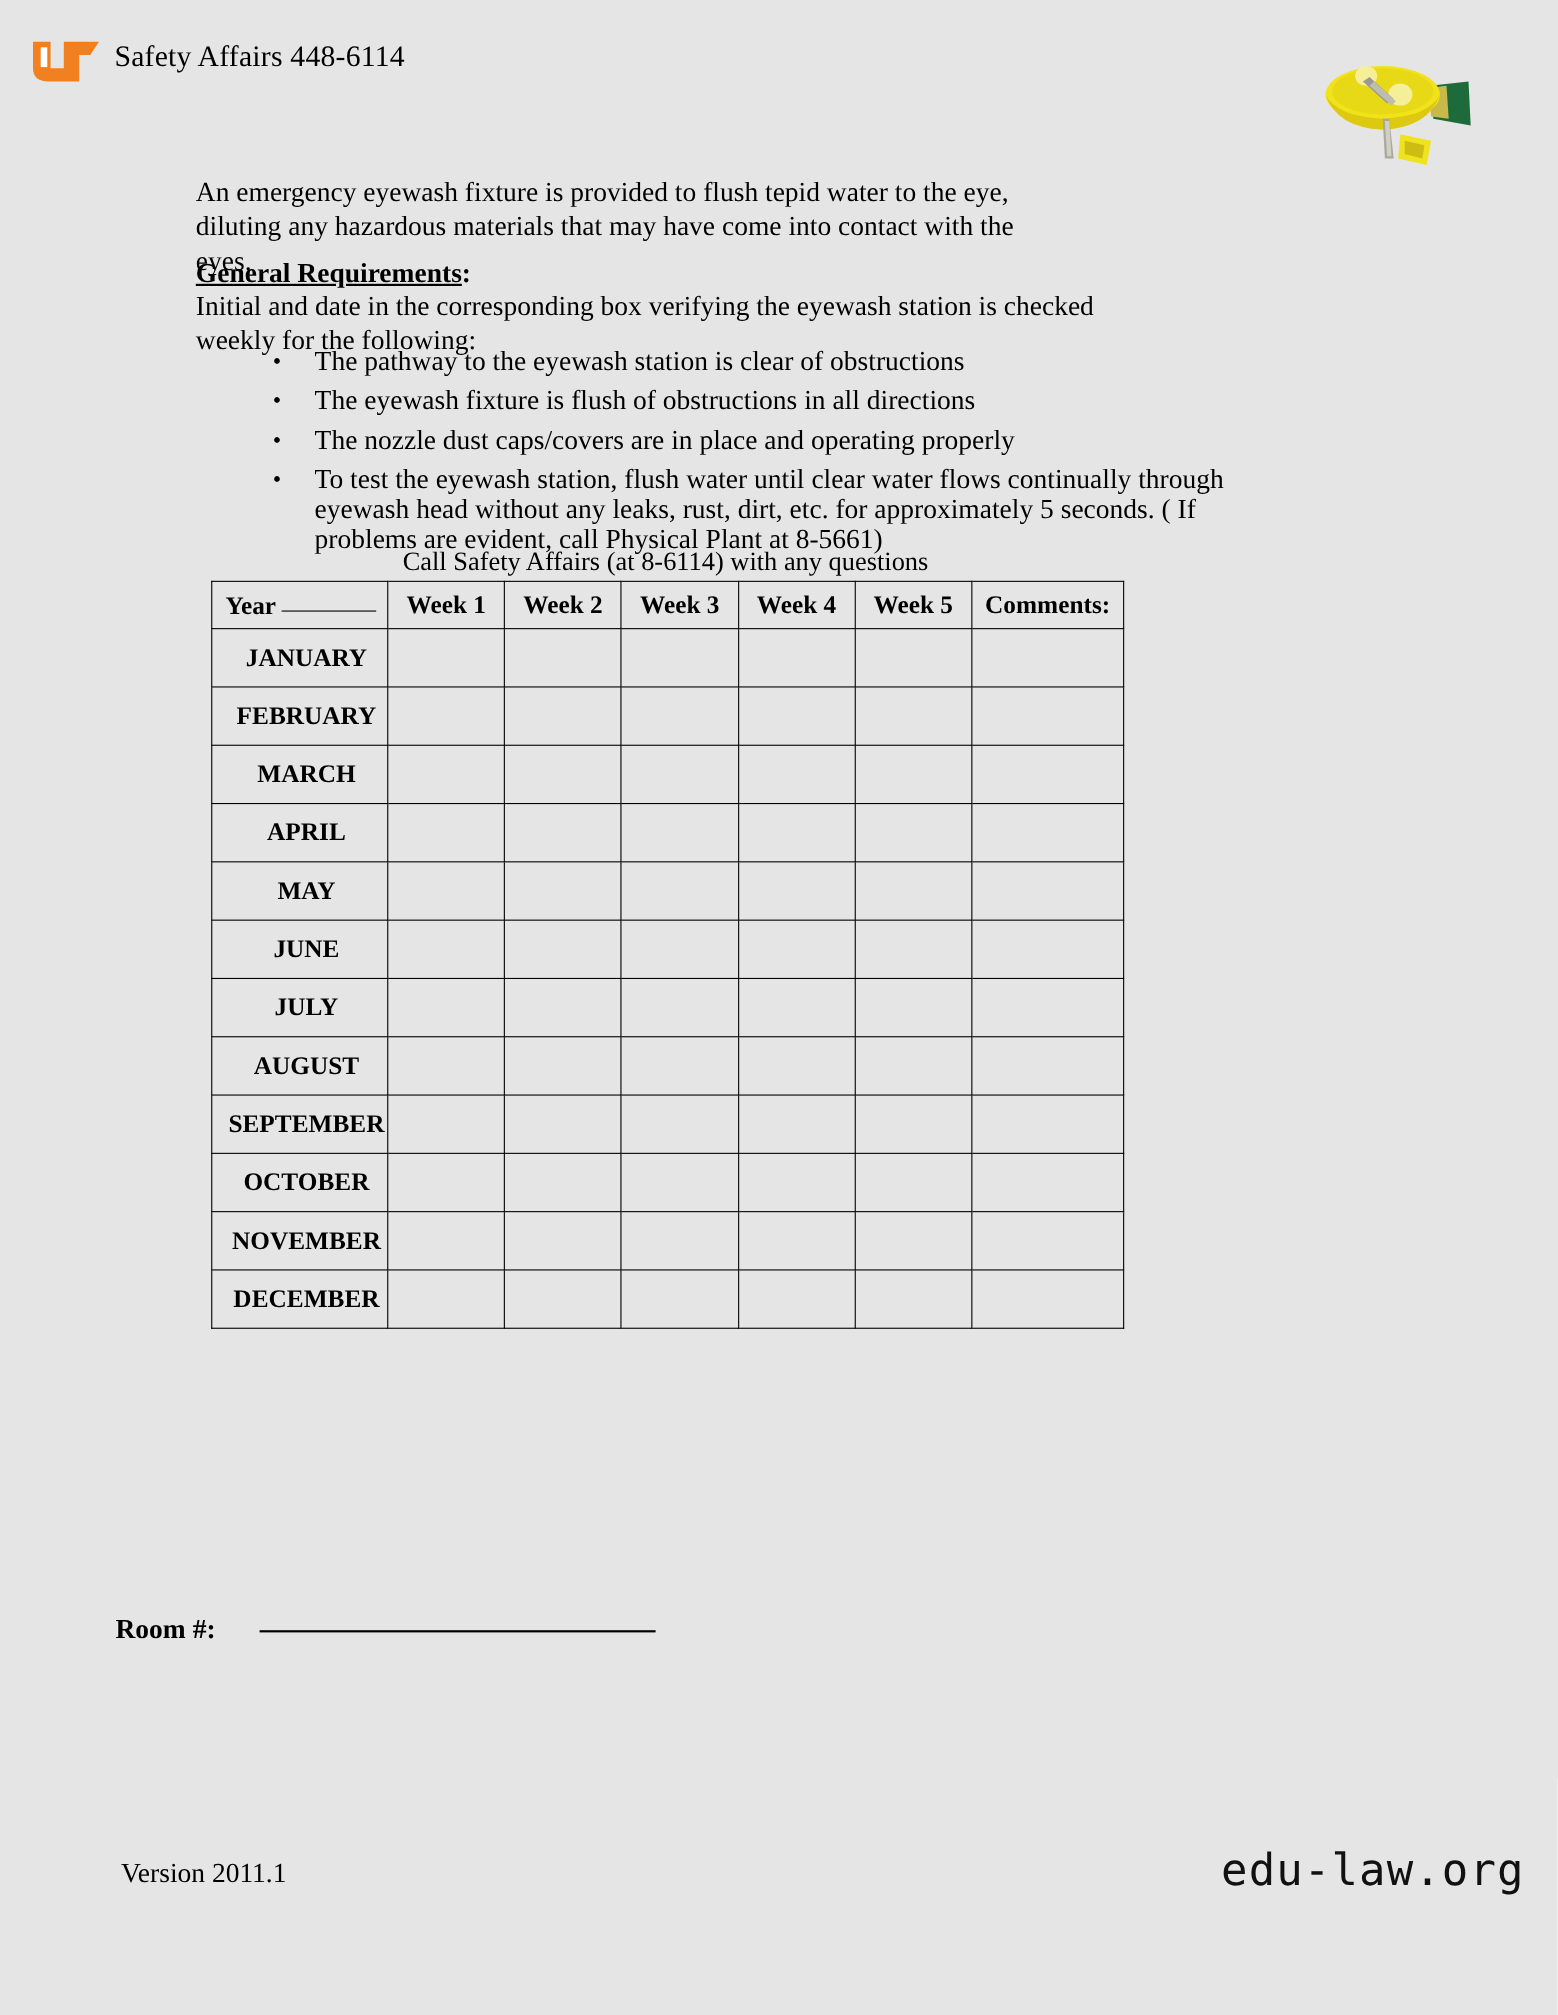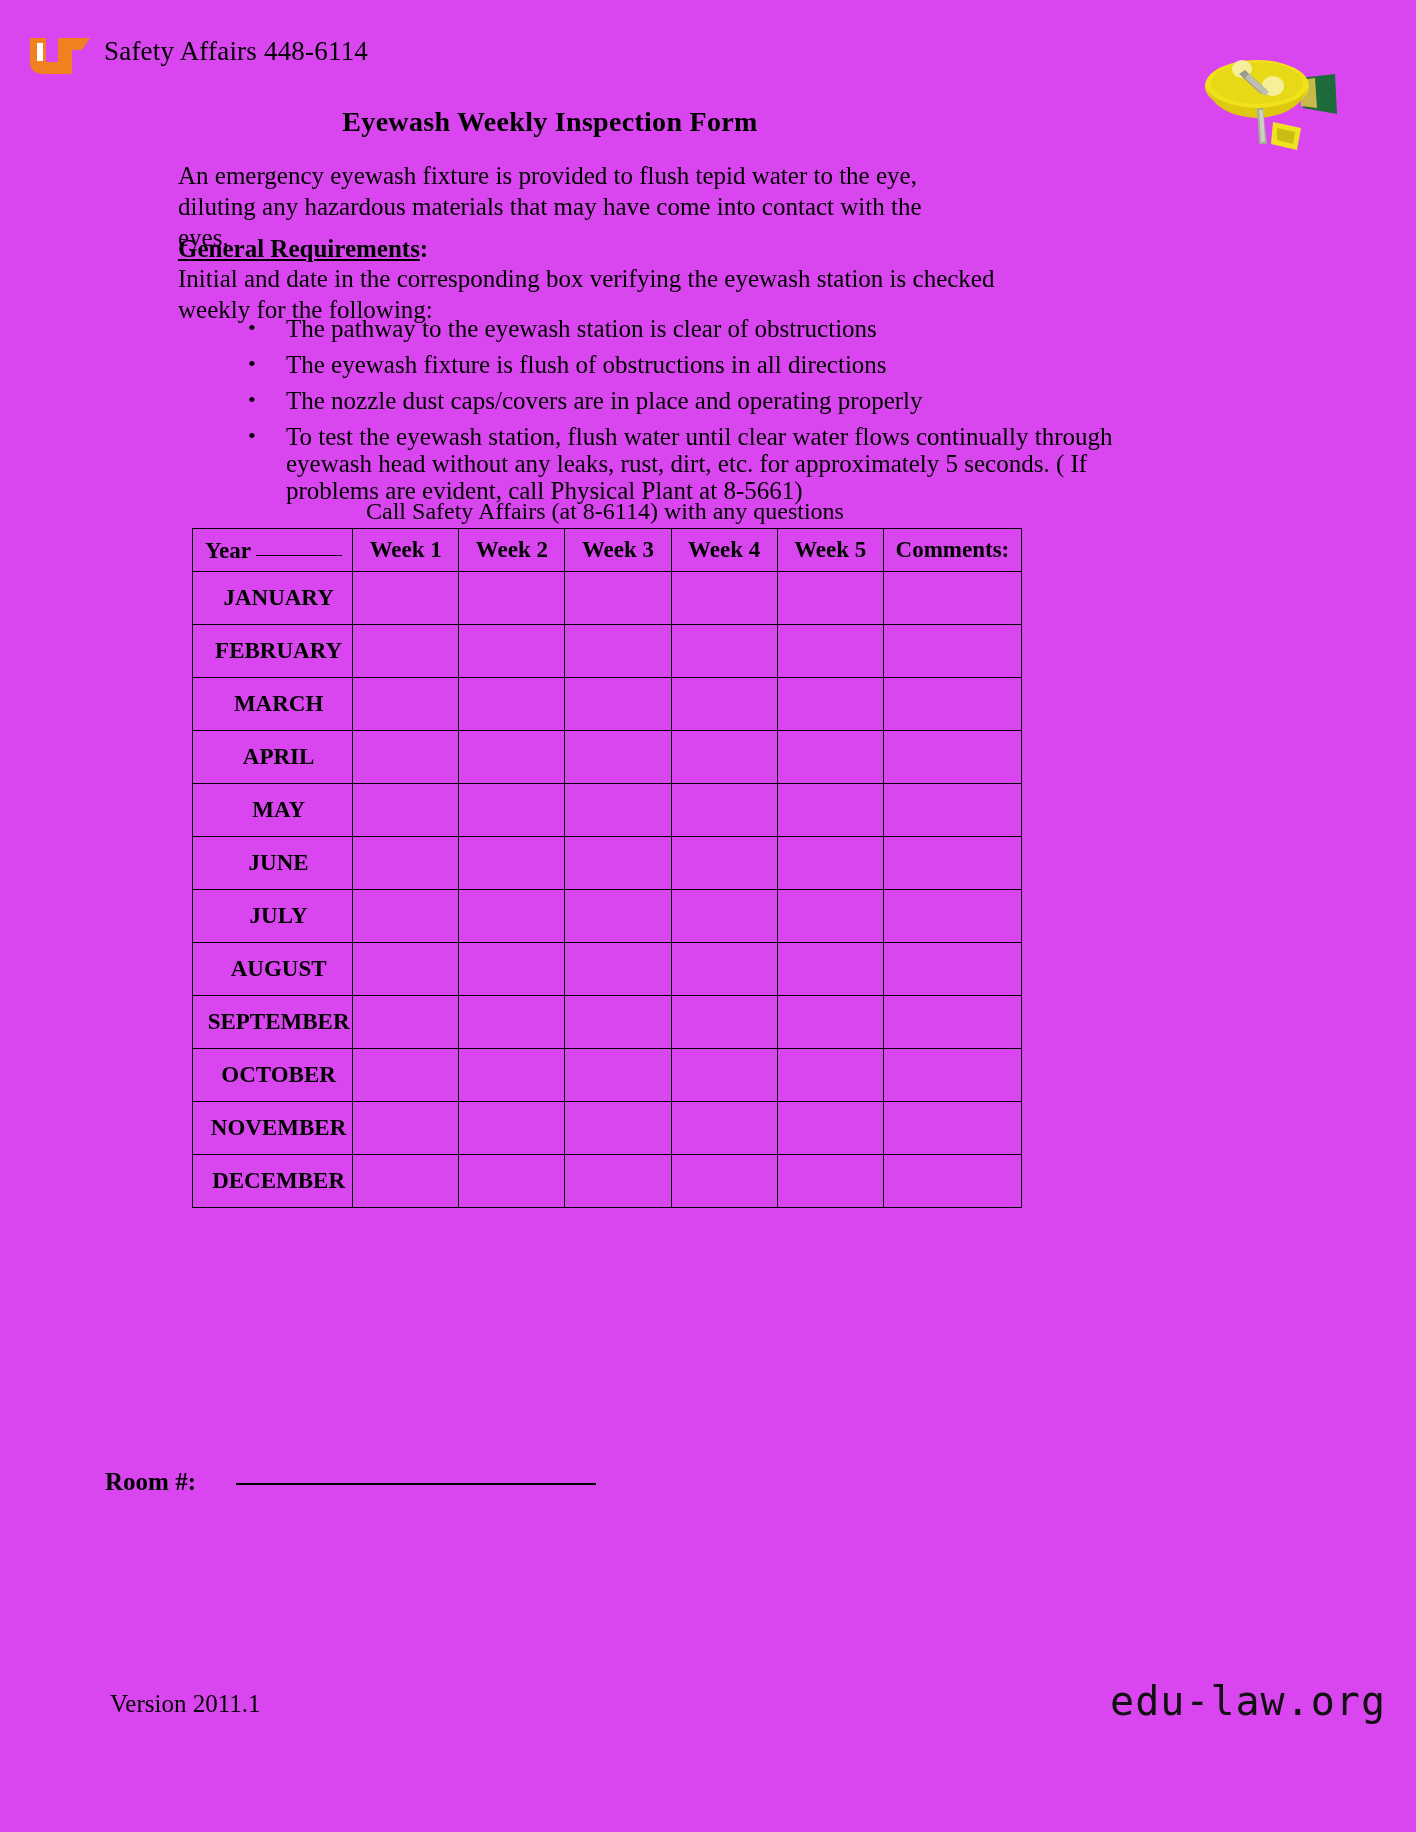"Safety Affairs 448-6114" .page { background: #d946ef -> #e5e5e5 }
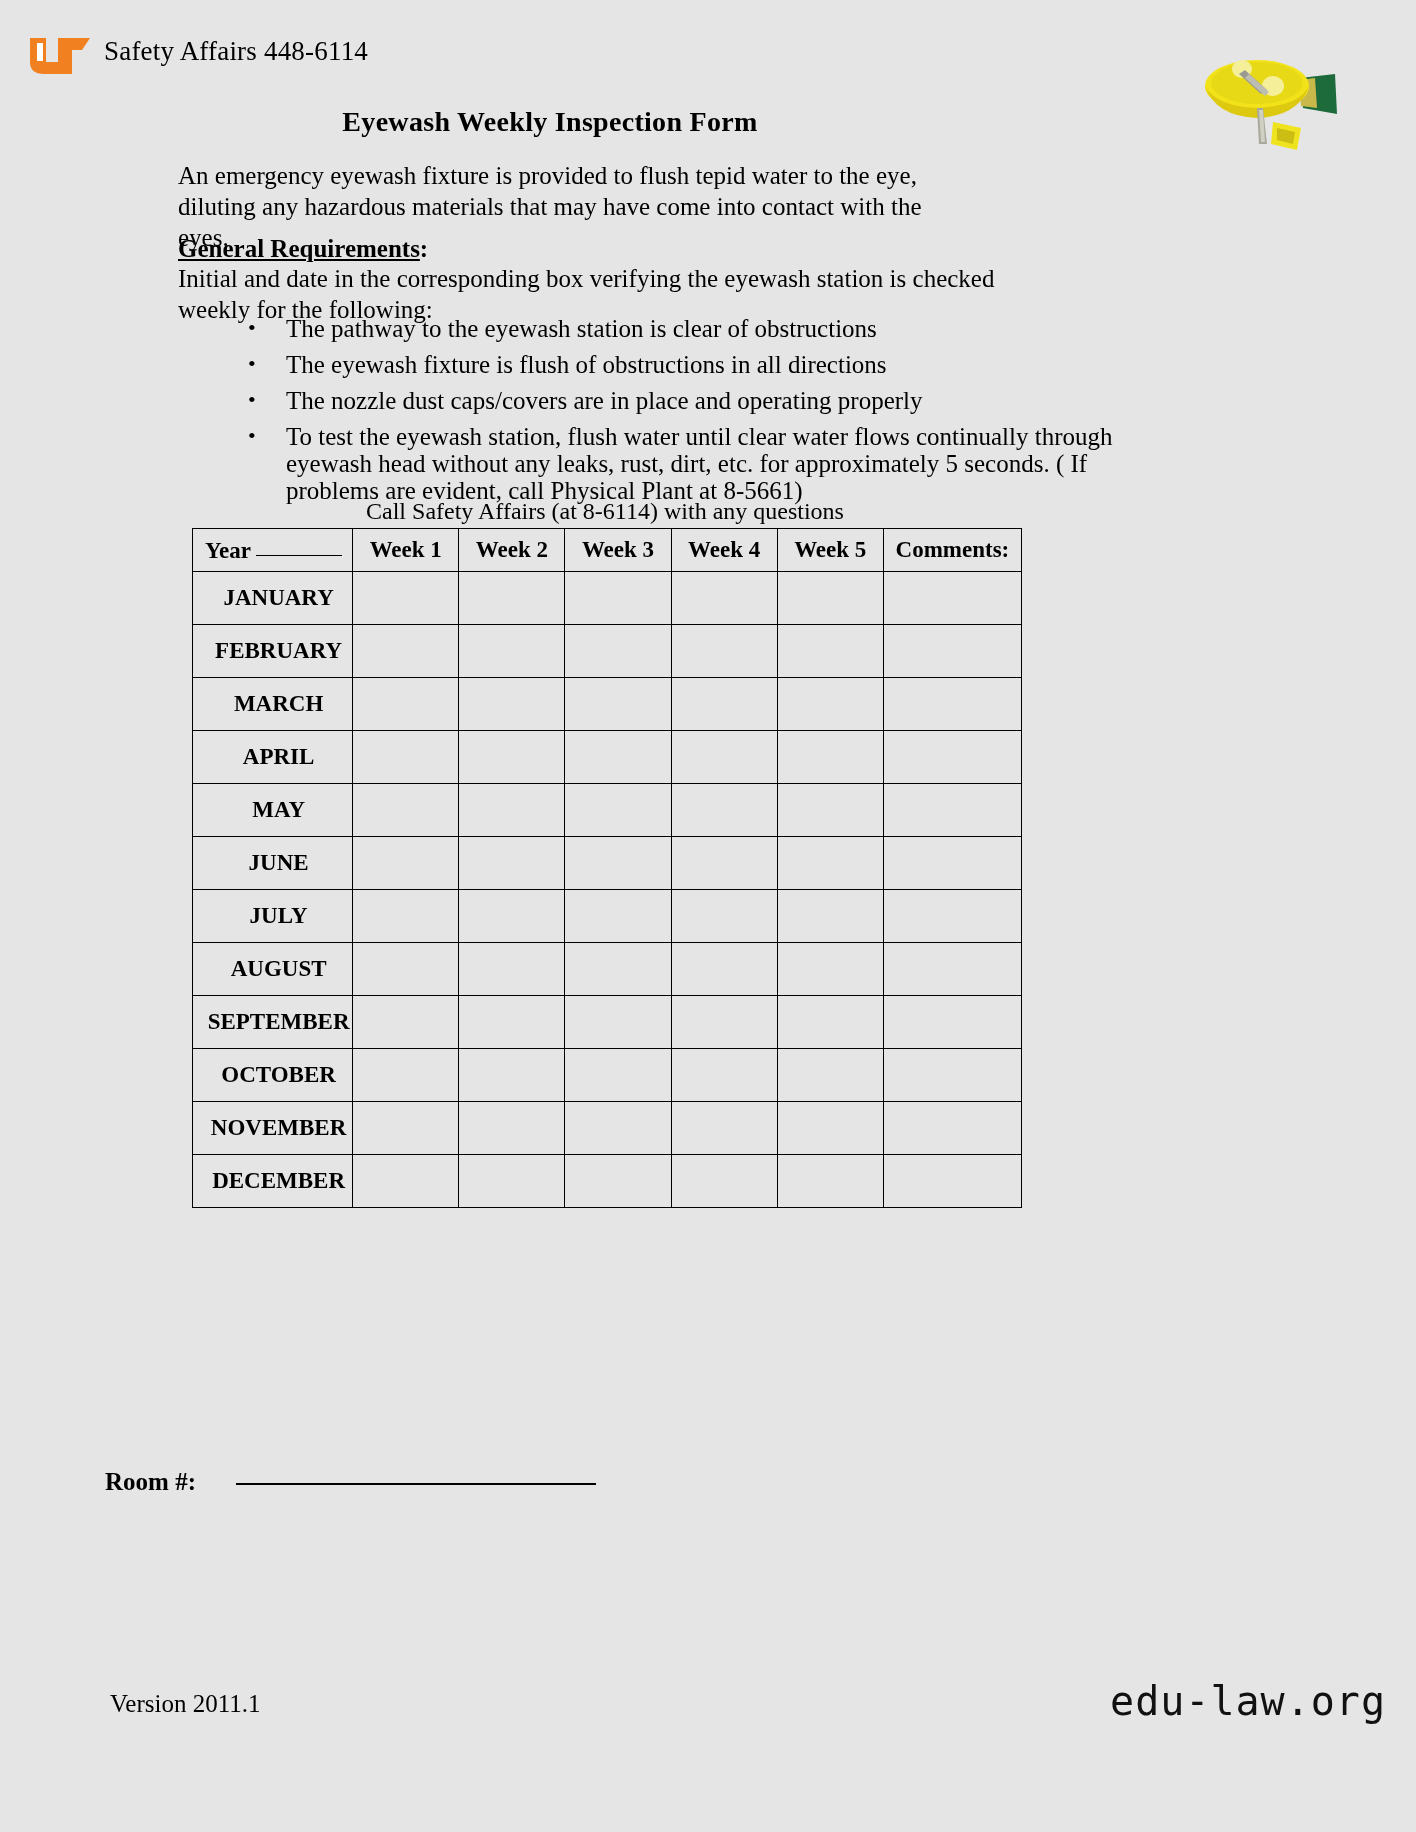"Eyewash Weekly Inspection Form" div.doc-title { html: <div>Eyewash Weekly Inspection Form</div> -> none }
